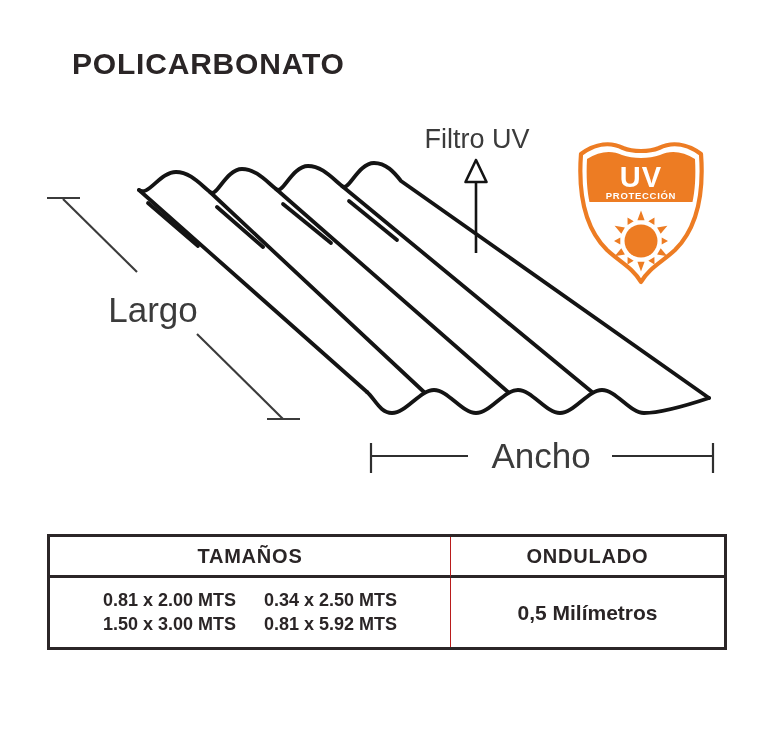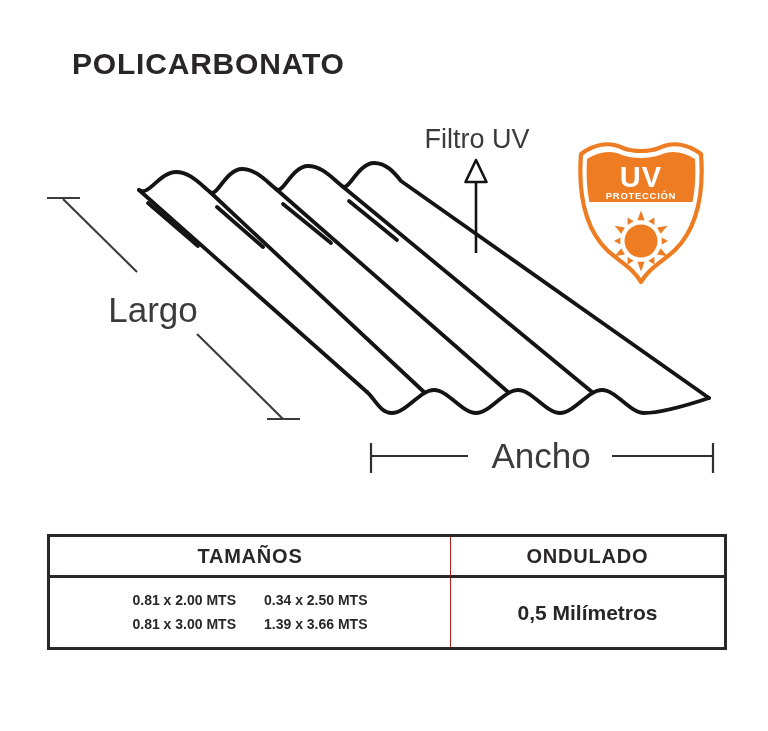"0.81 x 2.00 MTS" .sizes-grid { font-size: 14px -> 18px }
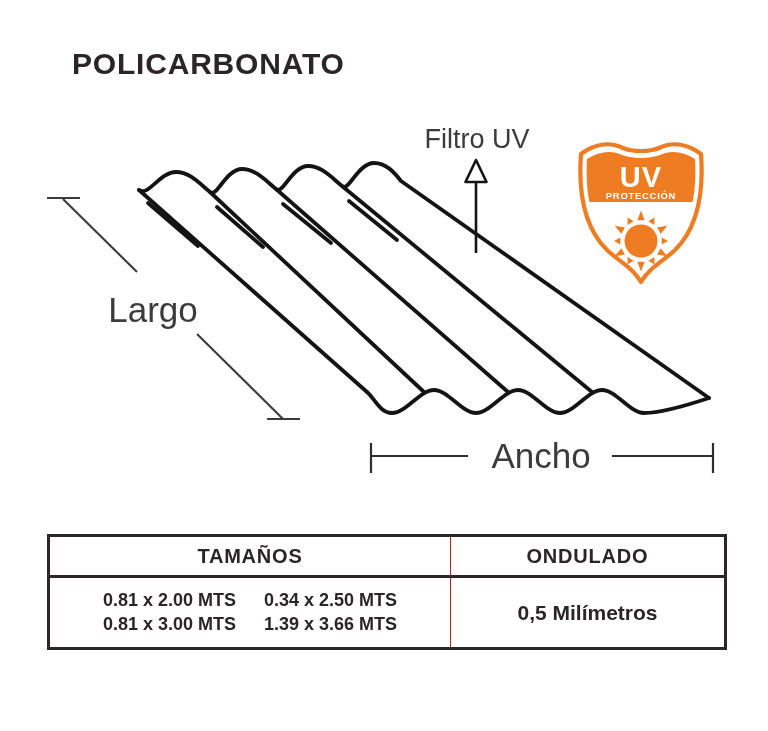"0.81 x 3.00 MTS" span { text: 0.81 -> 1.50 }
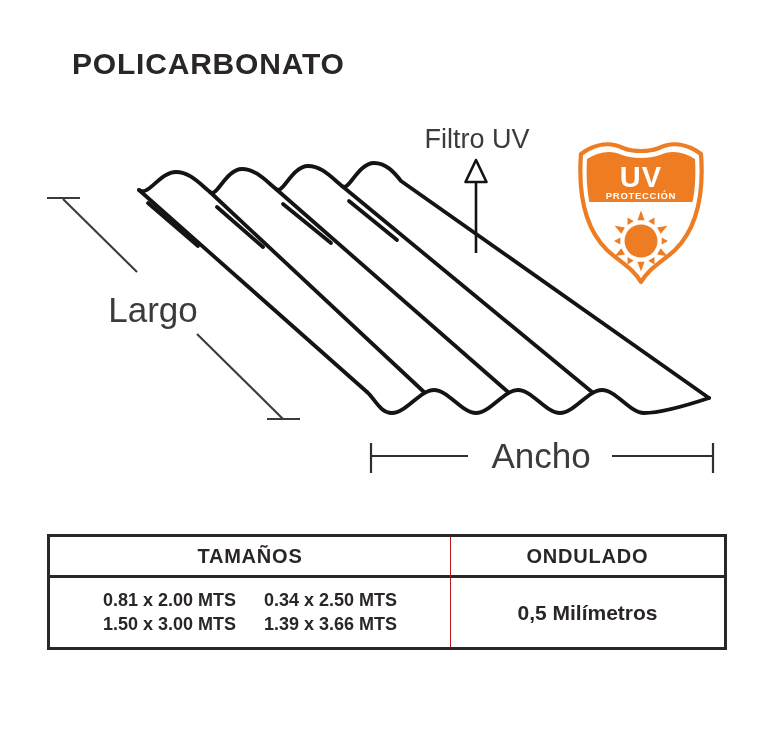"1.39 x 3.66 MTS" span { text: 1.39 x 3.66 -> 0.81 x 5.92 }
